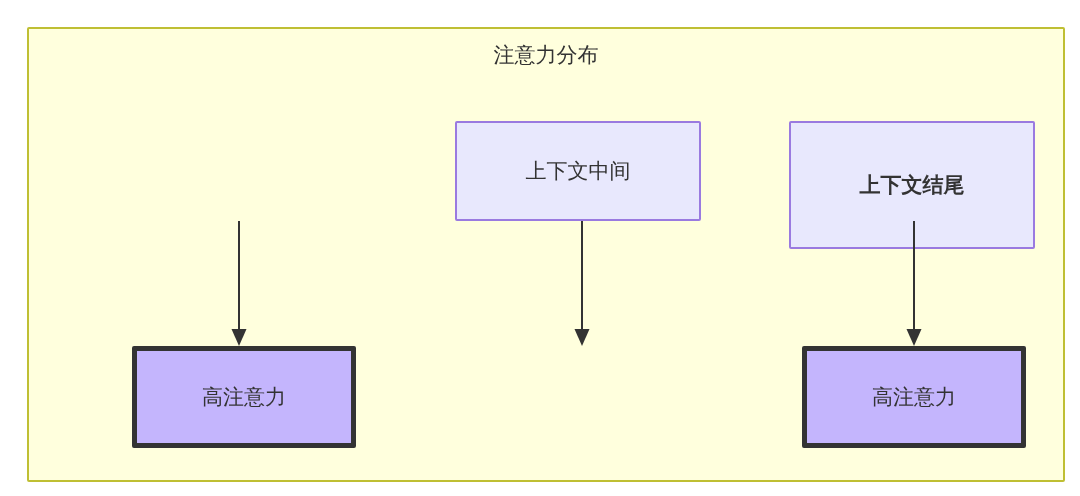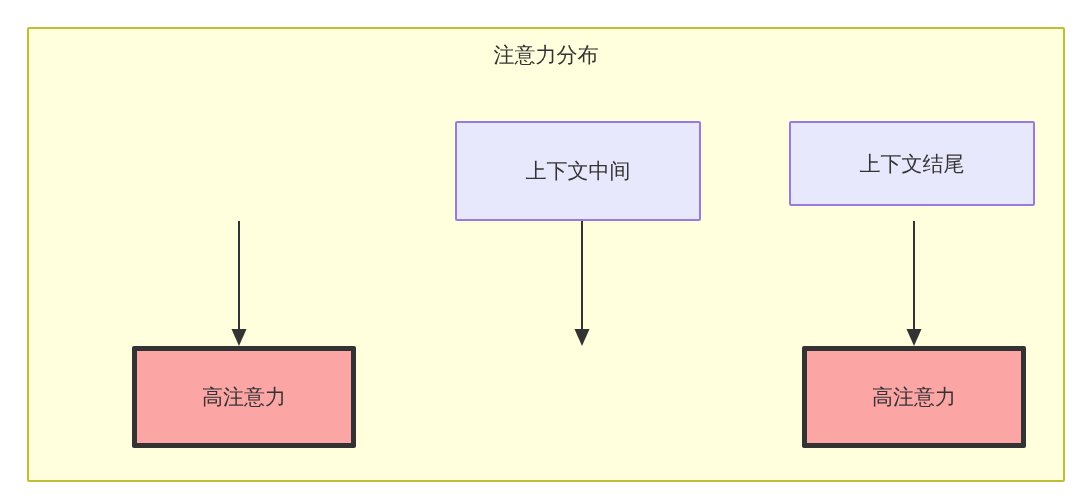"上下文结尾" .col3-top { font-weight: none -> bold; height: 85px -> 128px }
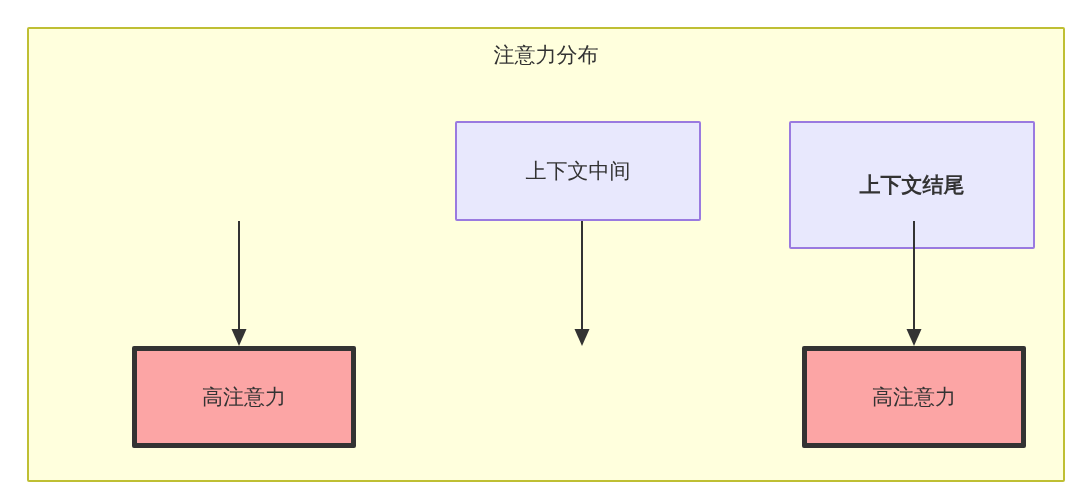"高注意力" .fill-high { background: #fca5a5 -> #c4b5fd }
